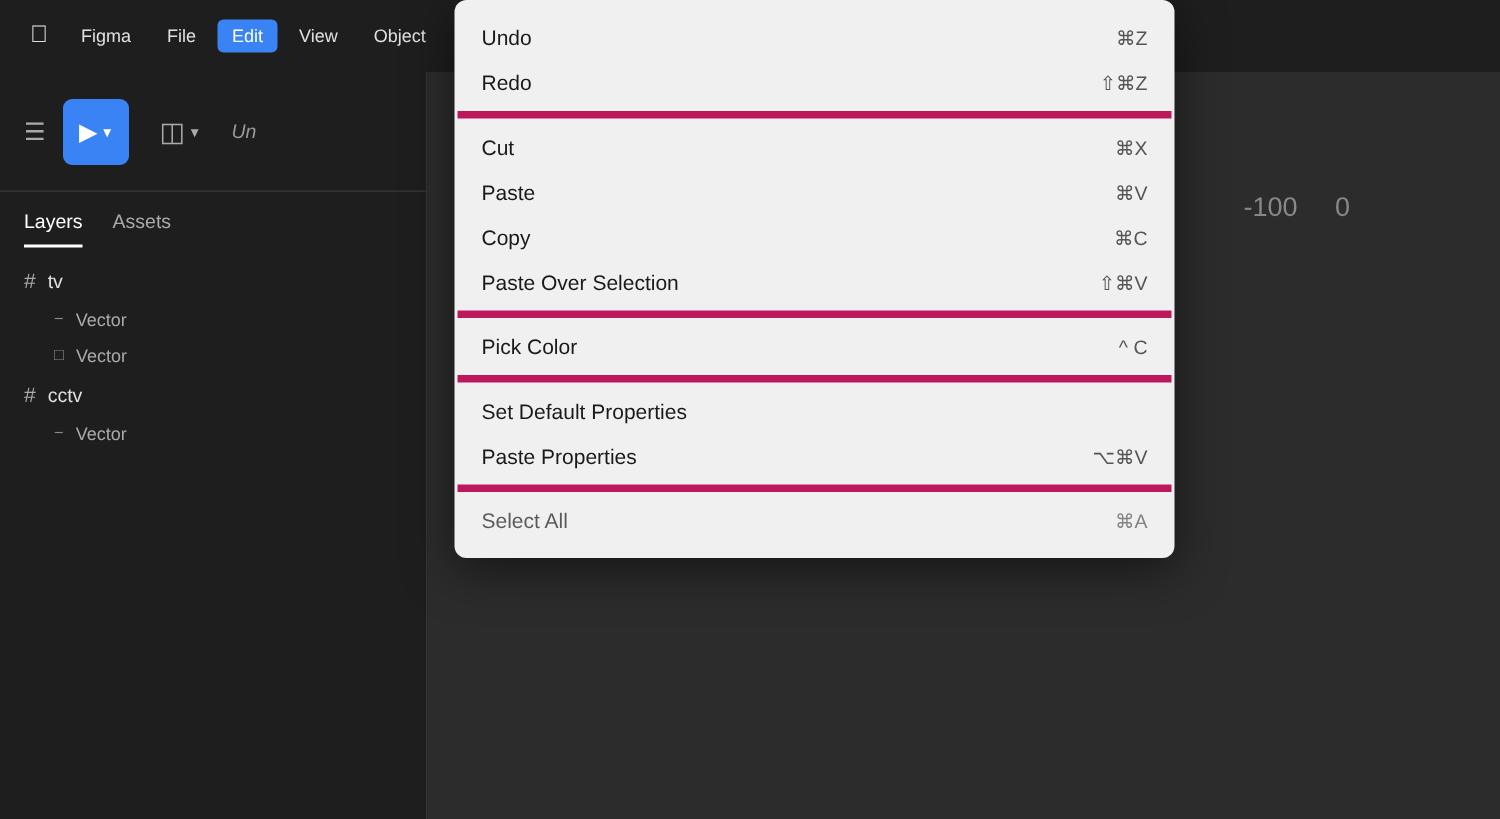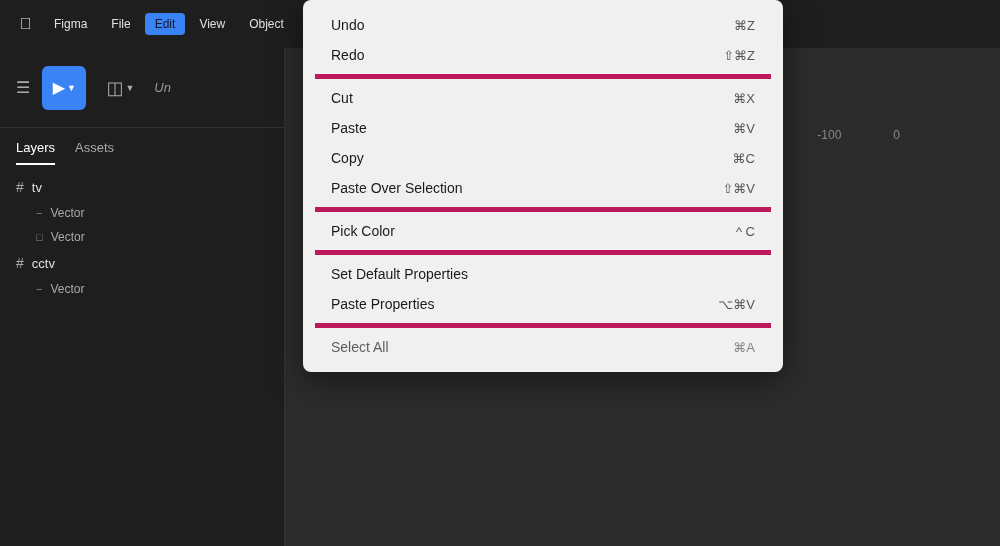"Edit" .menubar-item.active { color: #0f172a -> #ffffff }
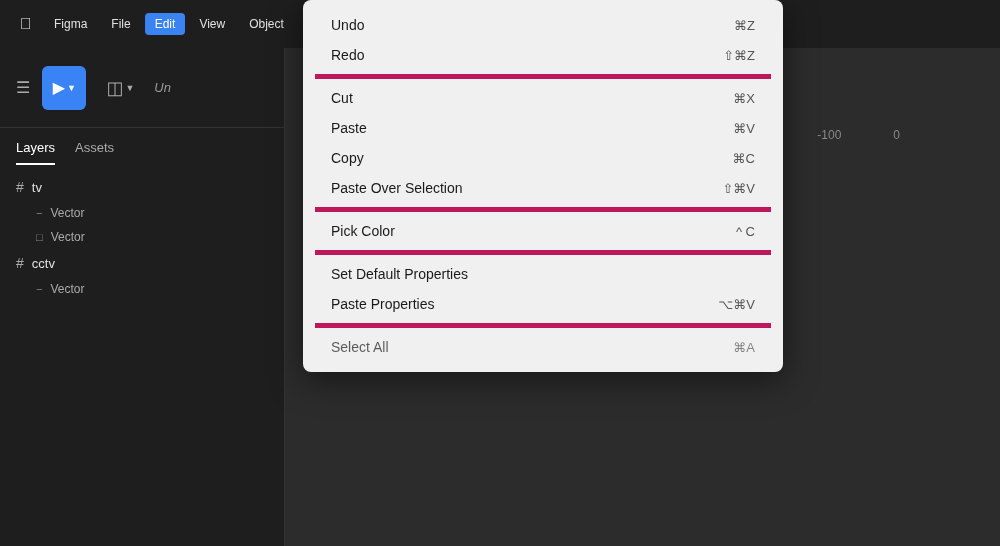"Undo" .dropdown-menu { padding: 6px 12px -> 6px 2px }
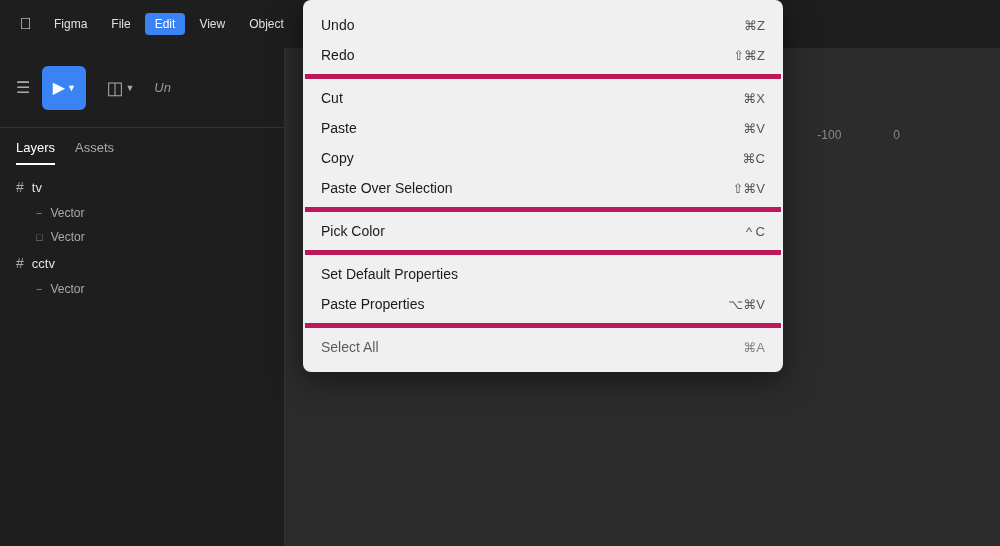"-100" .canvas-coords { font-size: 12px -> 18px; gap: 52px -> 25px }
